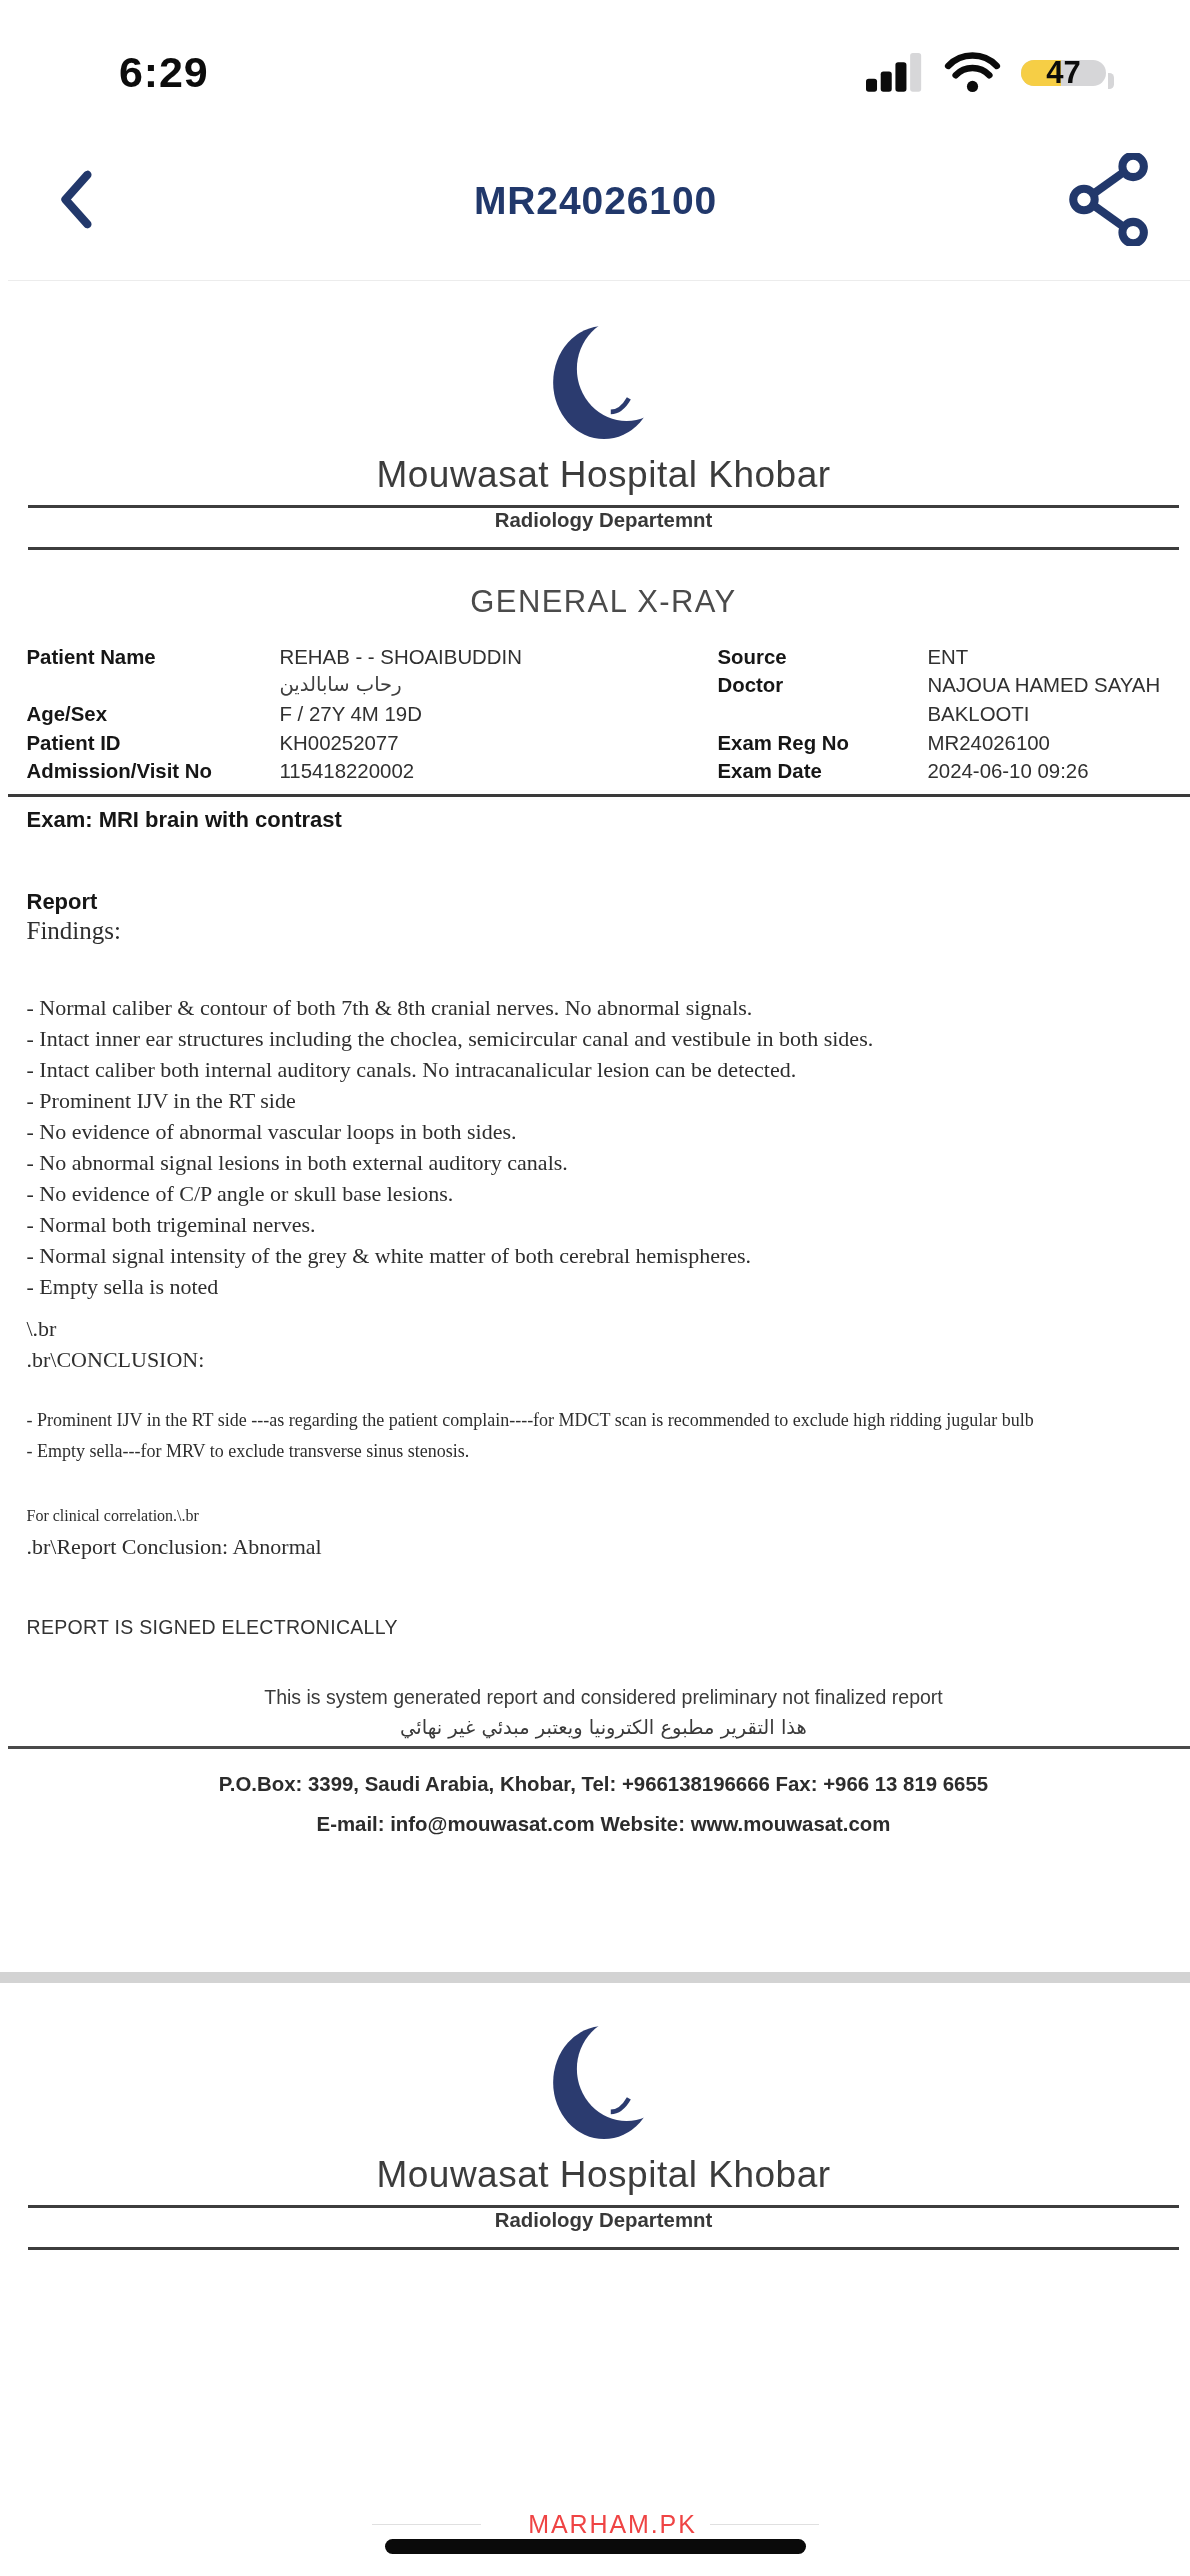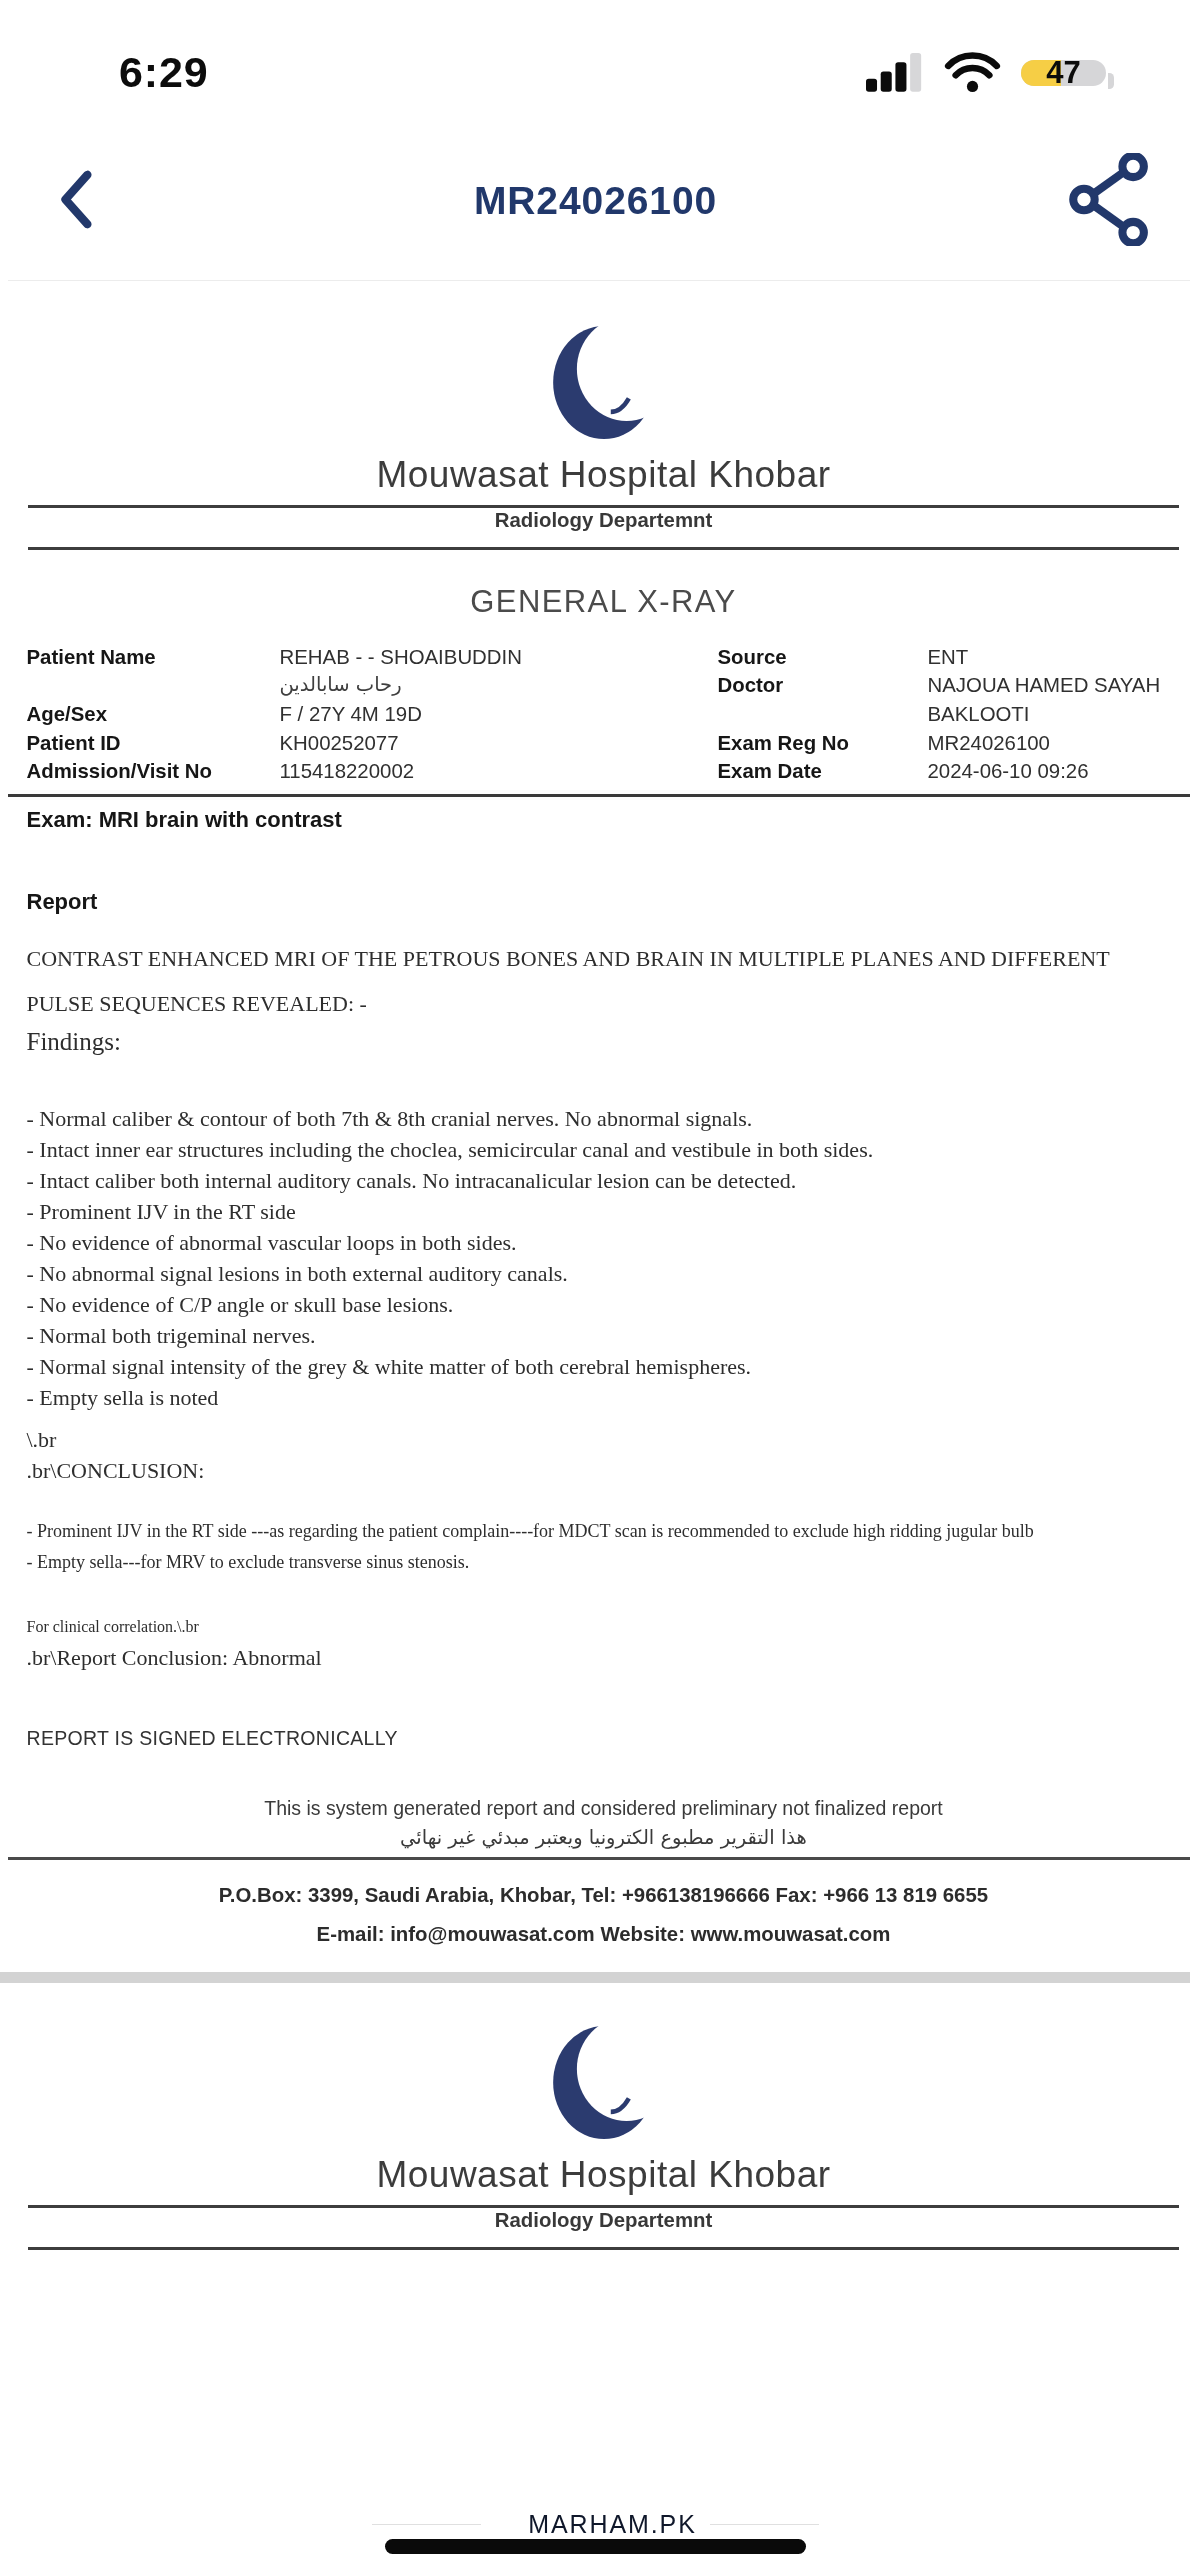"CONTRAST ENHANCED MRI OF THE" div.intro { html: <div>CONTRAST ENHANCED MRI OF THE PETROUS BONES AND BRAIN IN MULTIPLE PLANES AND DIFFERENT PULSE SEQUENCES REVEALED: -</div> -> none }
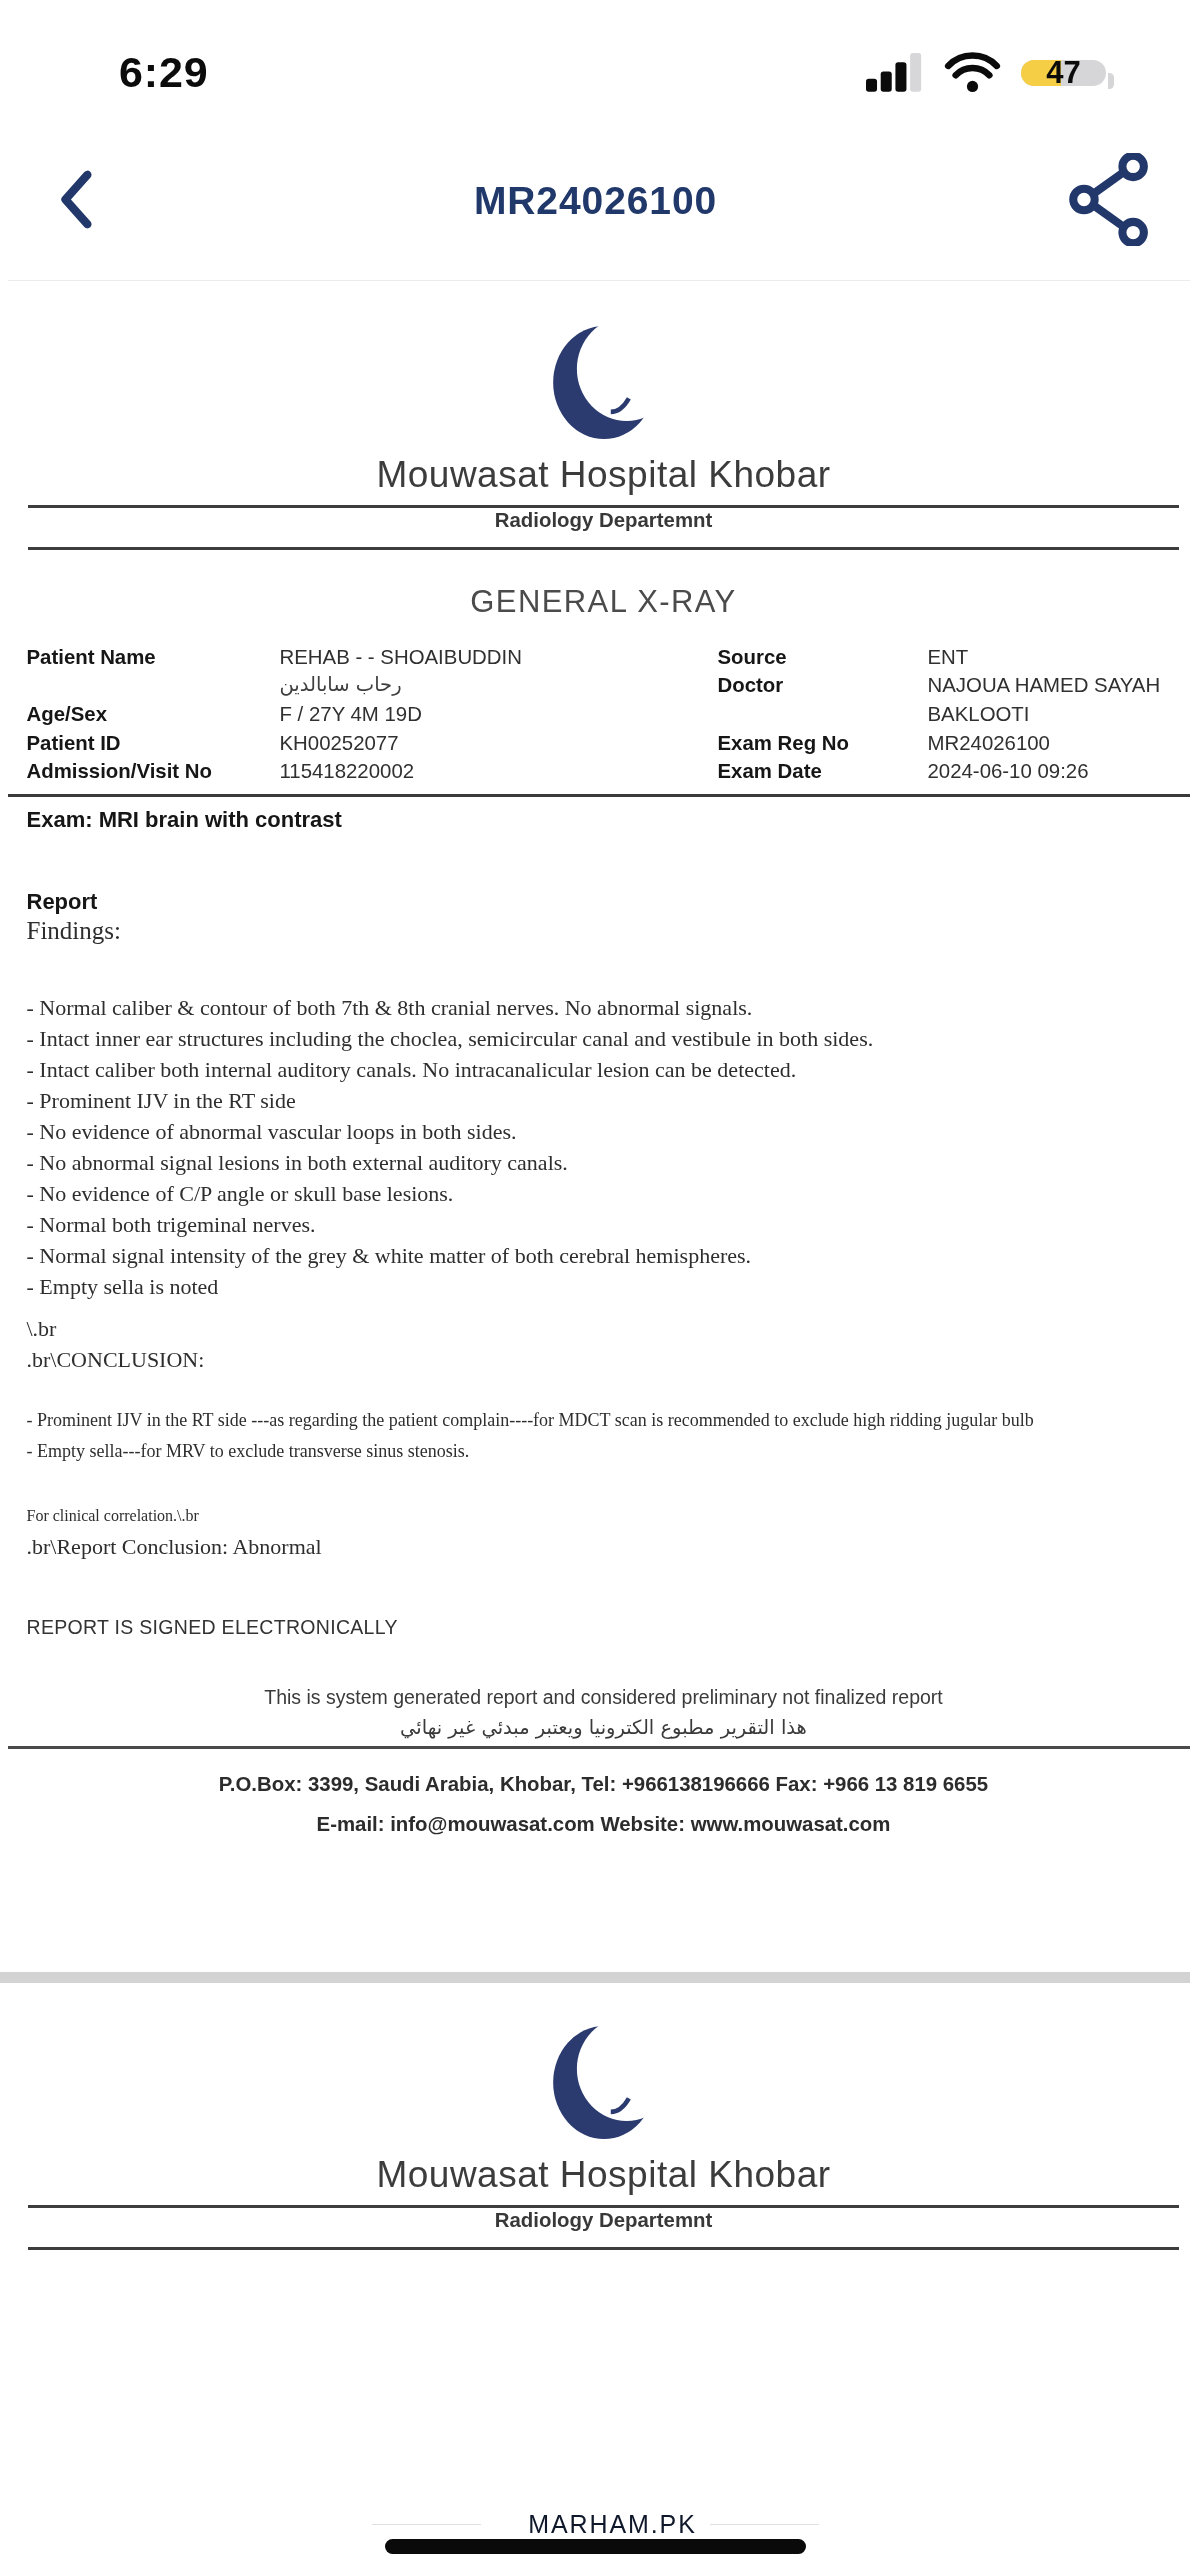"MARHAM.PK" .wm-text { color: #0f172a -> #ef4444 }
